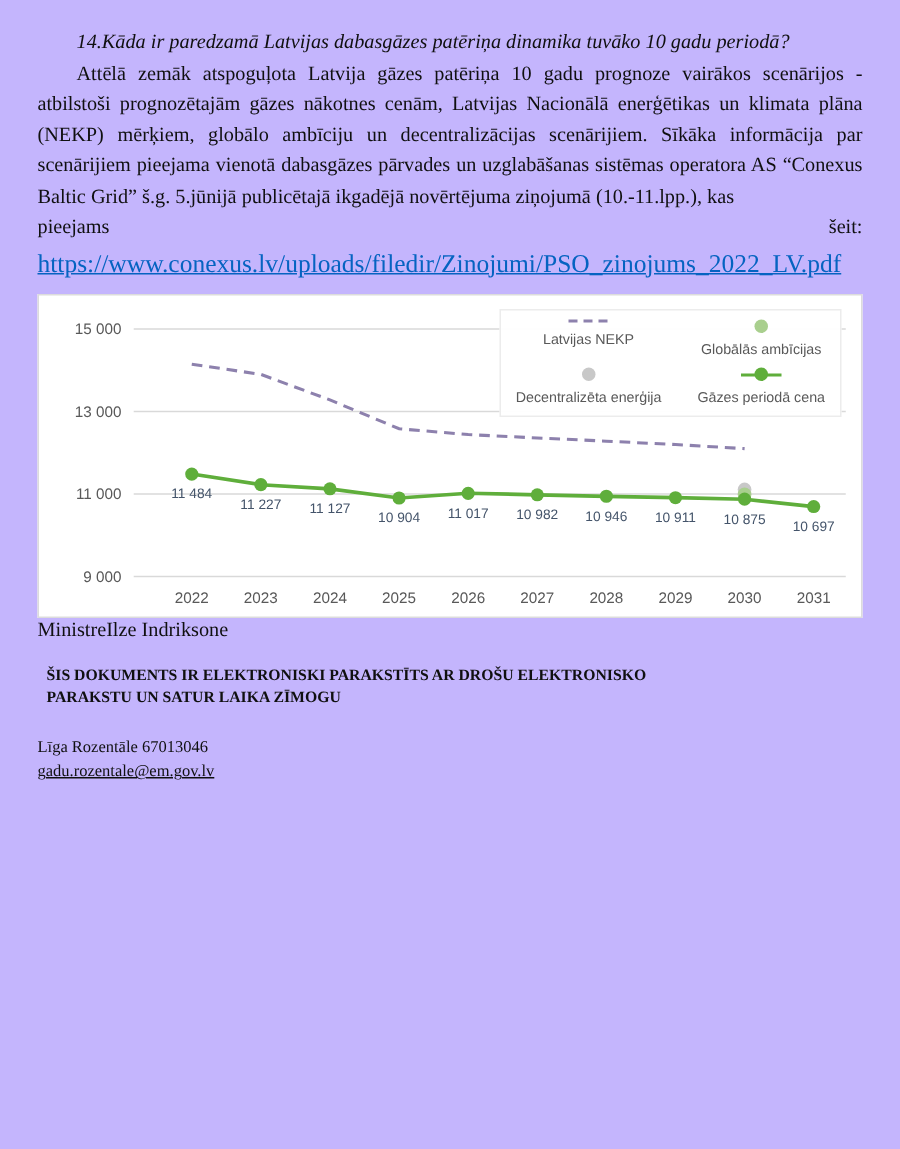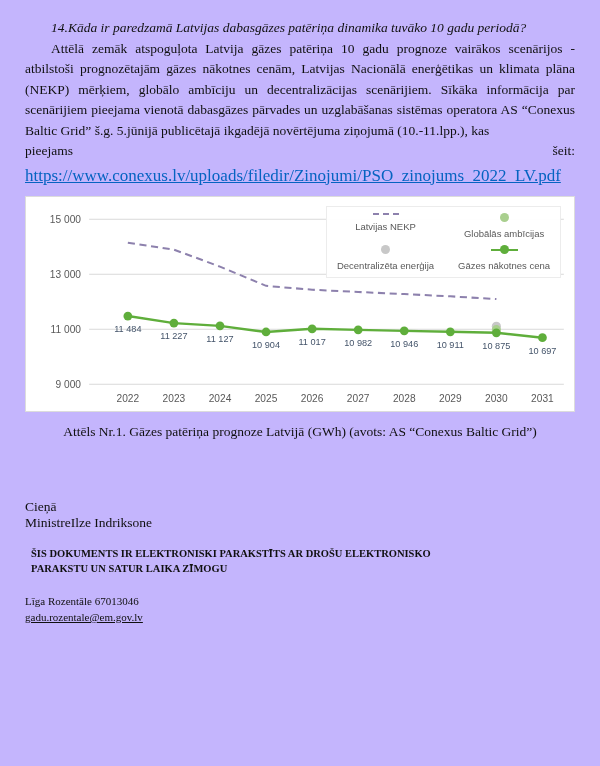"Gāzes nākotnes cena" span { text: nākotnes -> periodā }
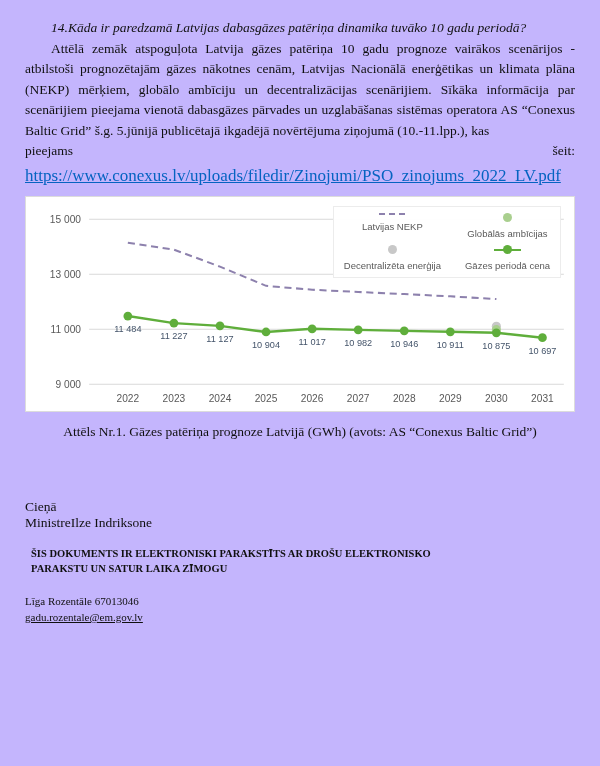"Attēls Nr.1. Gāzes patēriņa prognoze" div.caption { html: <div>Attēls Nr.1. Gāzes patēriņa prognoze Latvijā (GWh) (avots: AS “Conexus Baltic Grid”)</div> -> none }
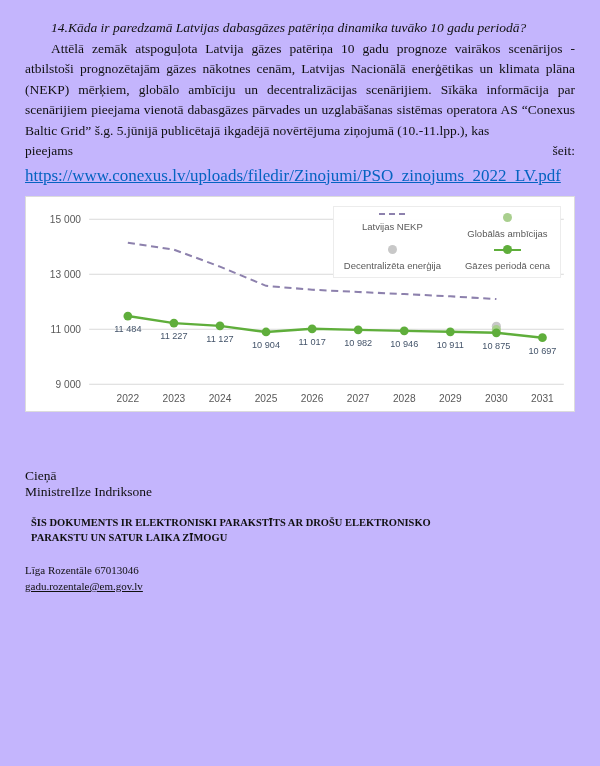"Cieņā" div.closing { html: <div>Cieņā</div> -> none }
